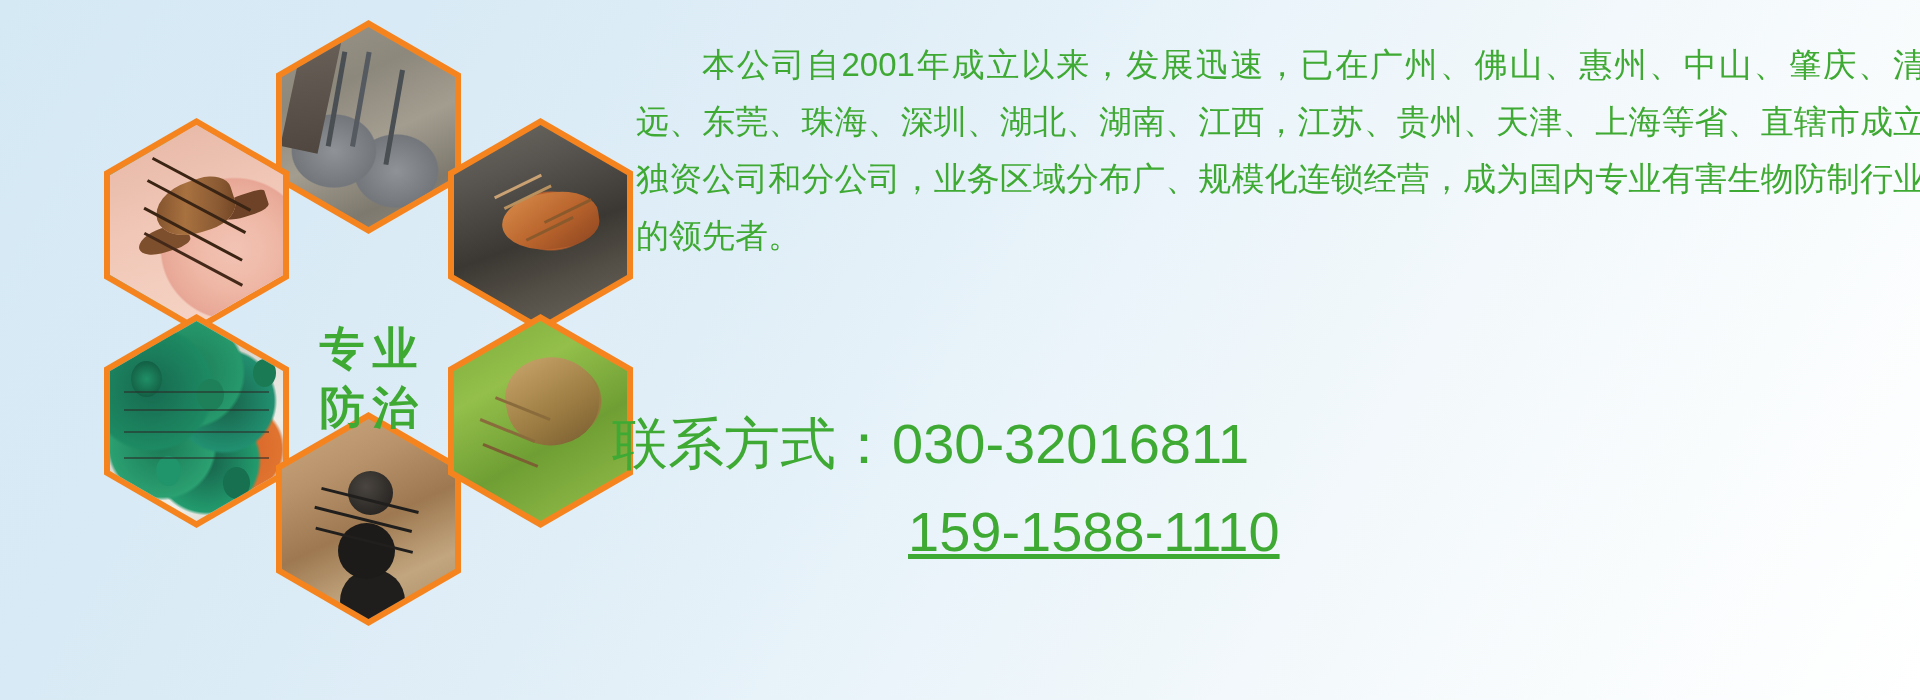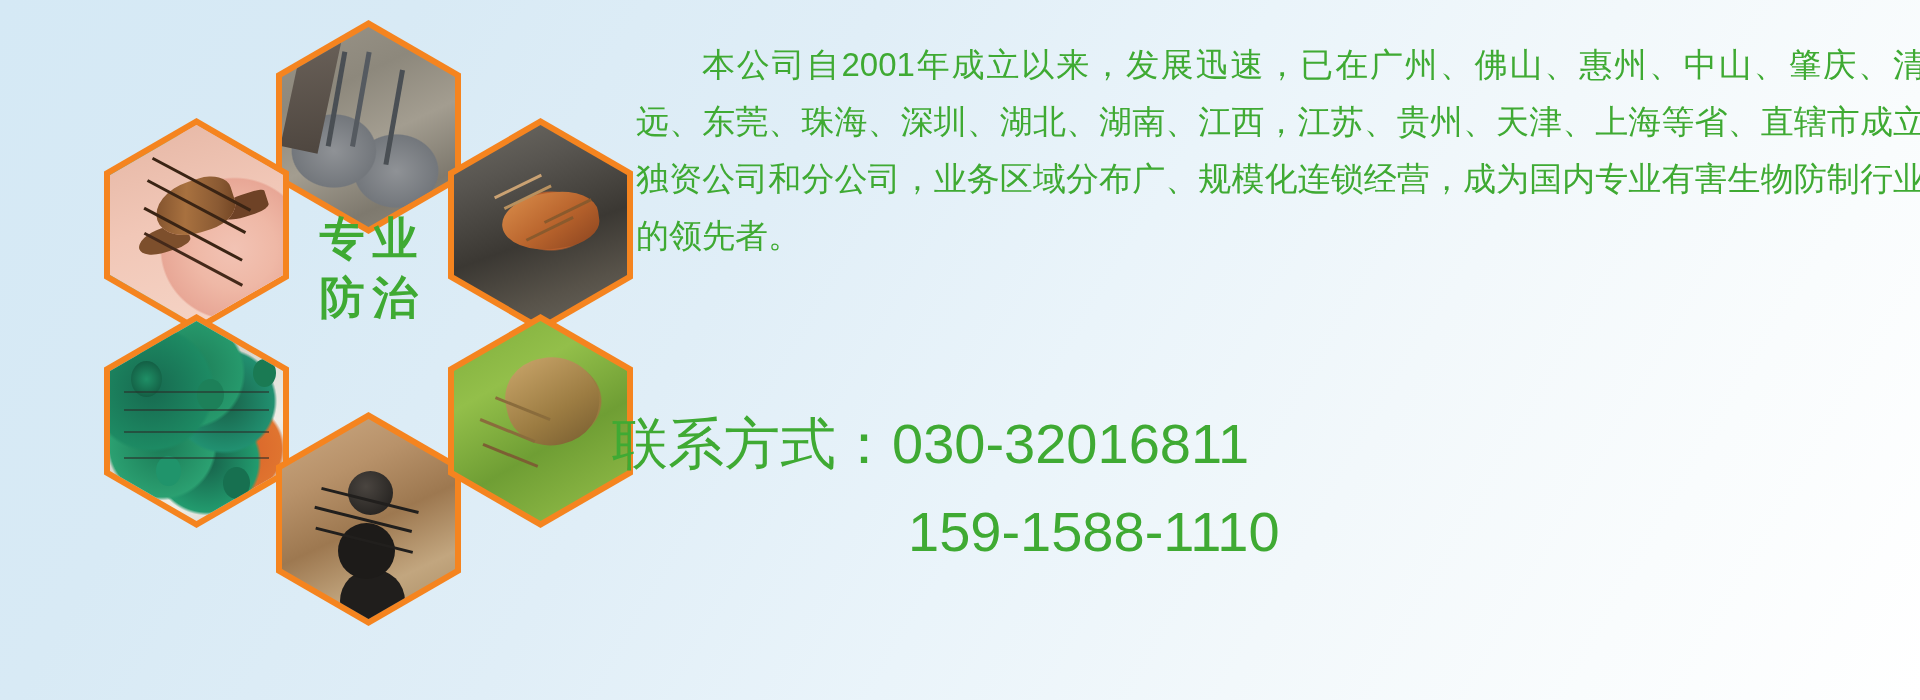"专业" #center-label { justify-content: flex-start -> flex-end }
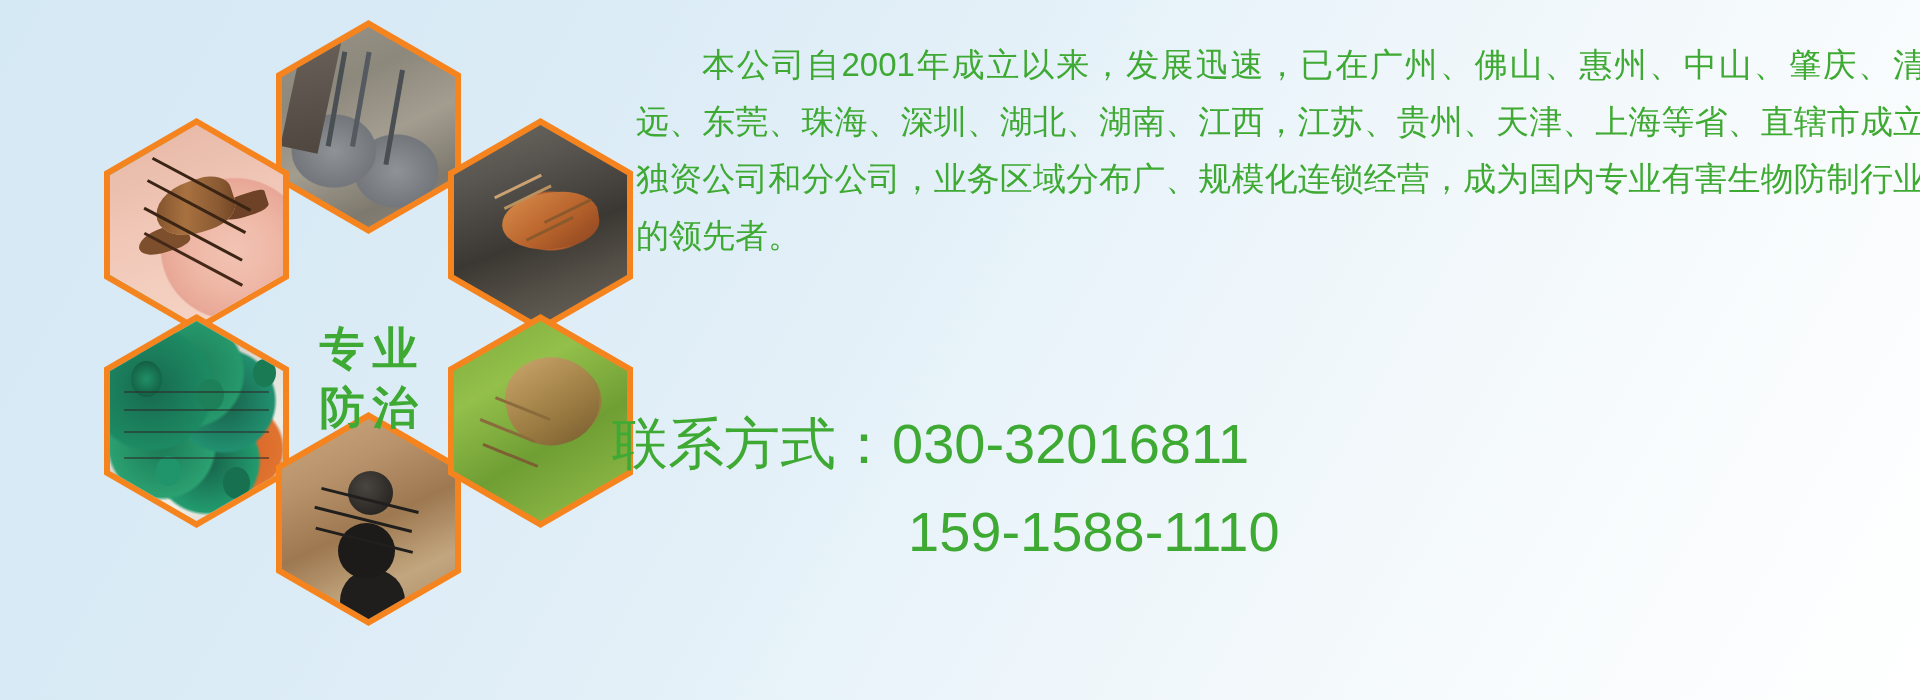"159-1588-1110" .contact-line.line-2 { text-decoration: none -> underline }
